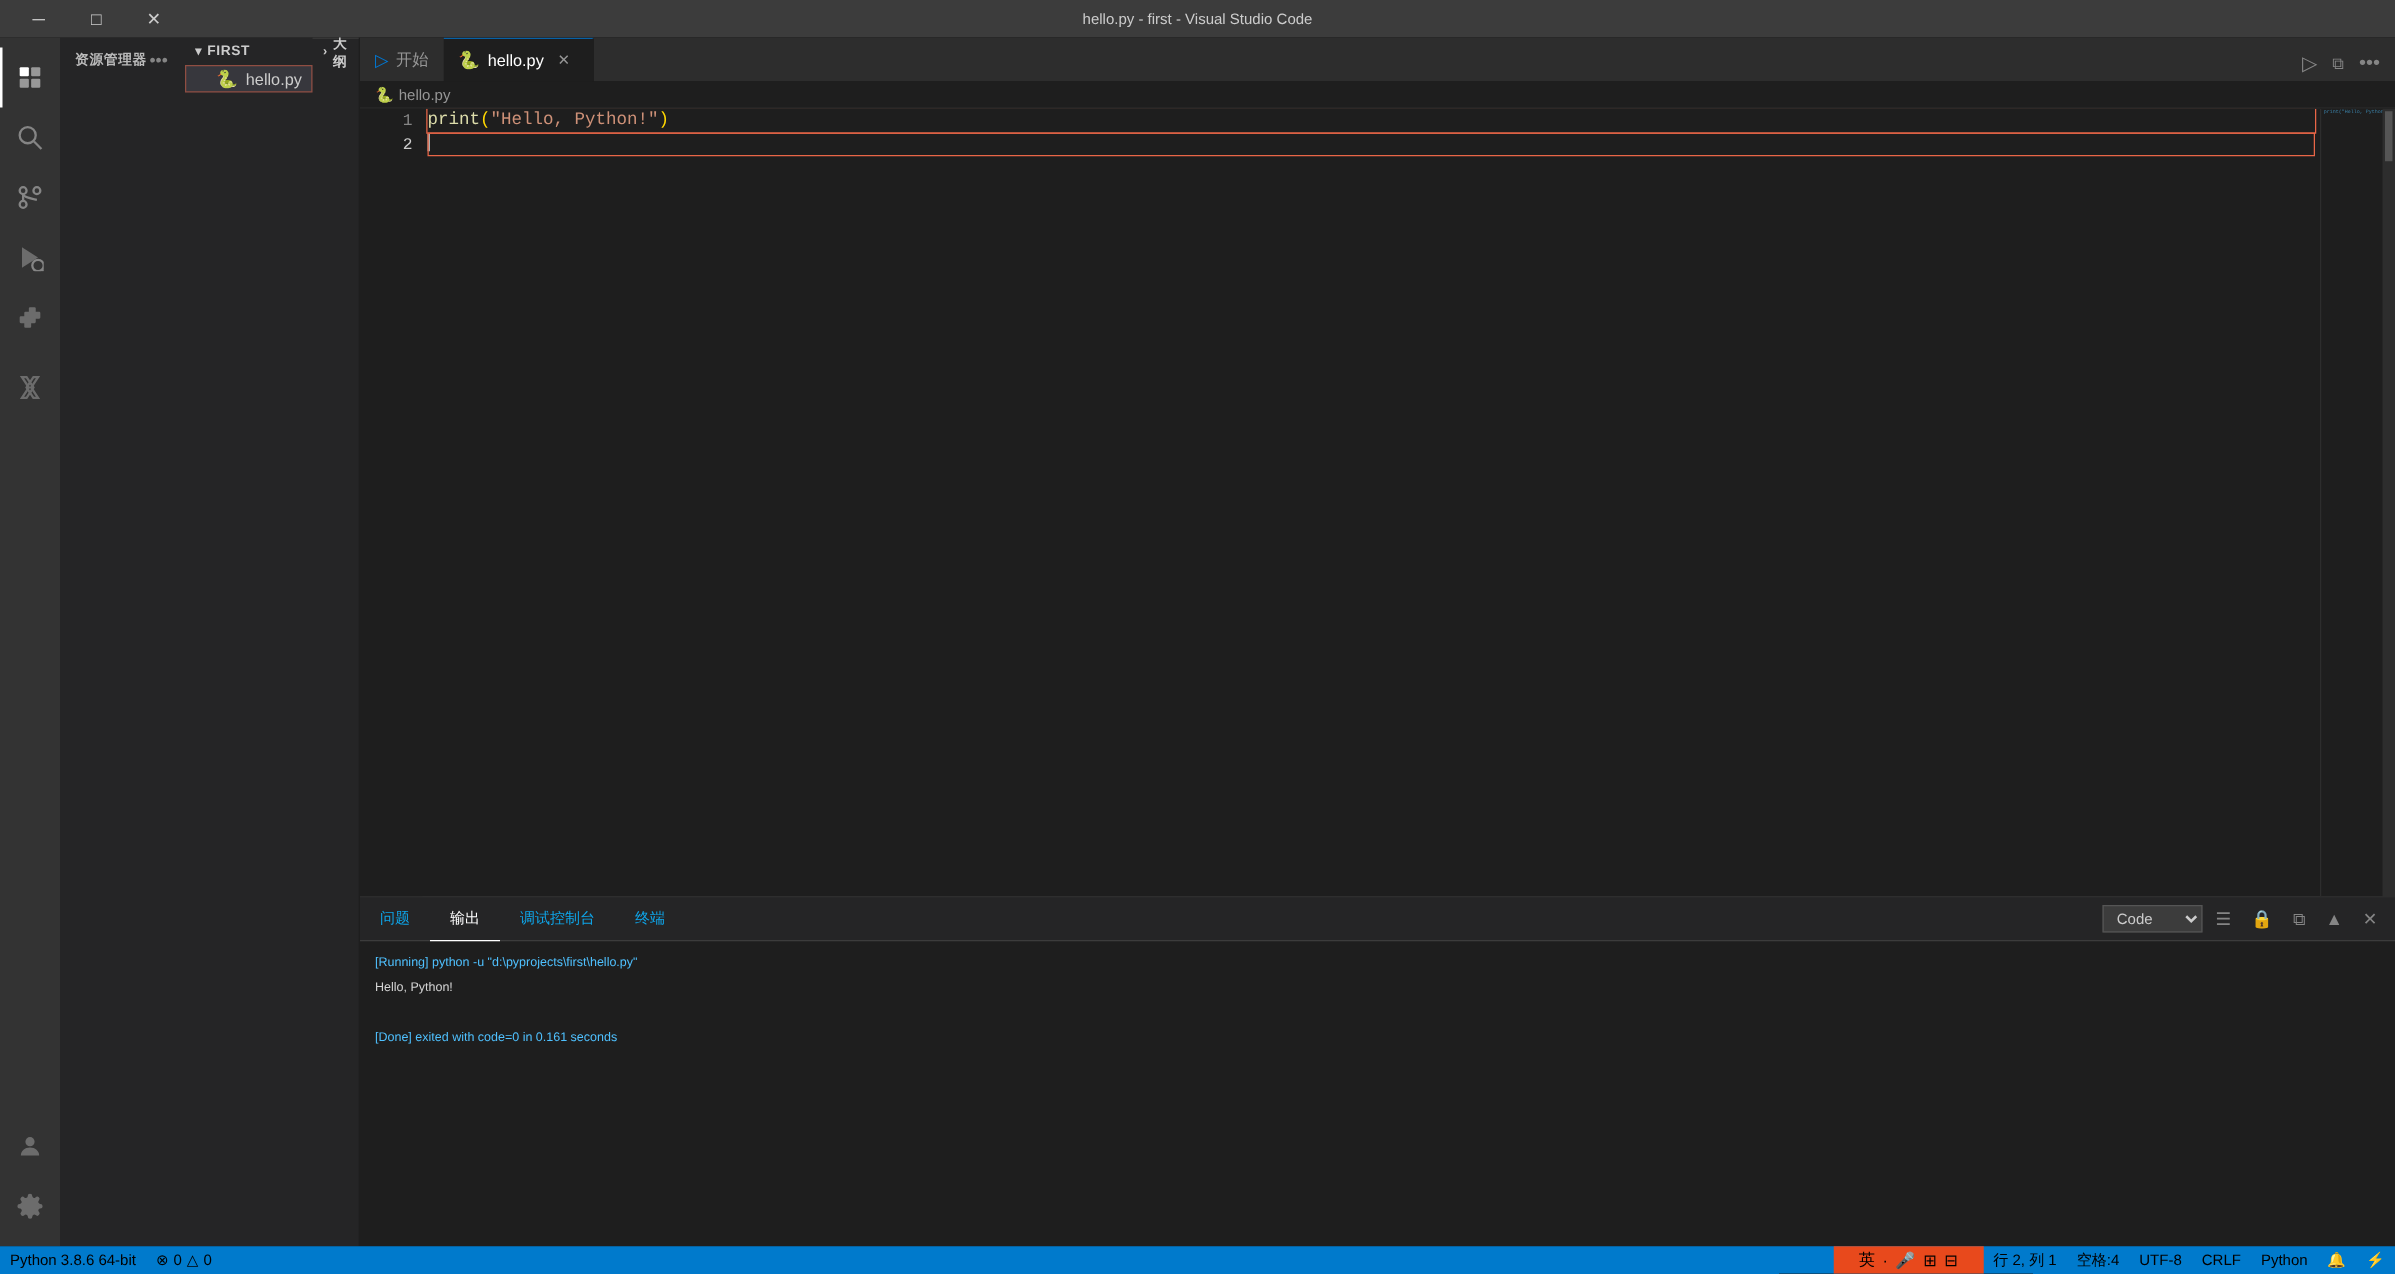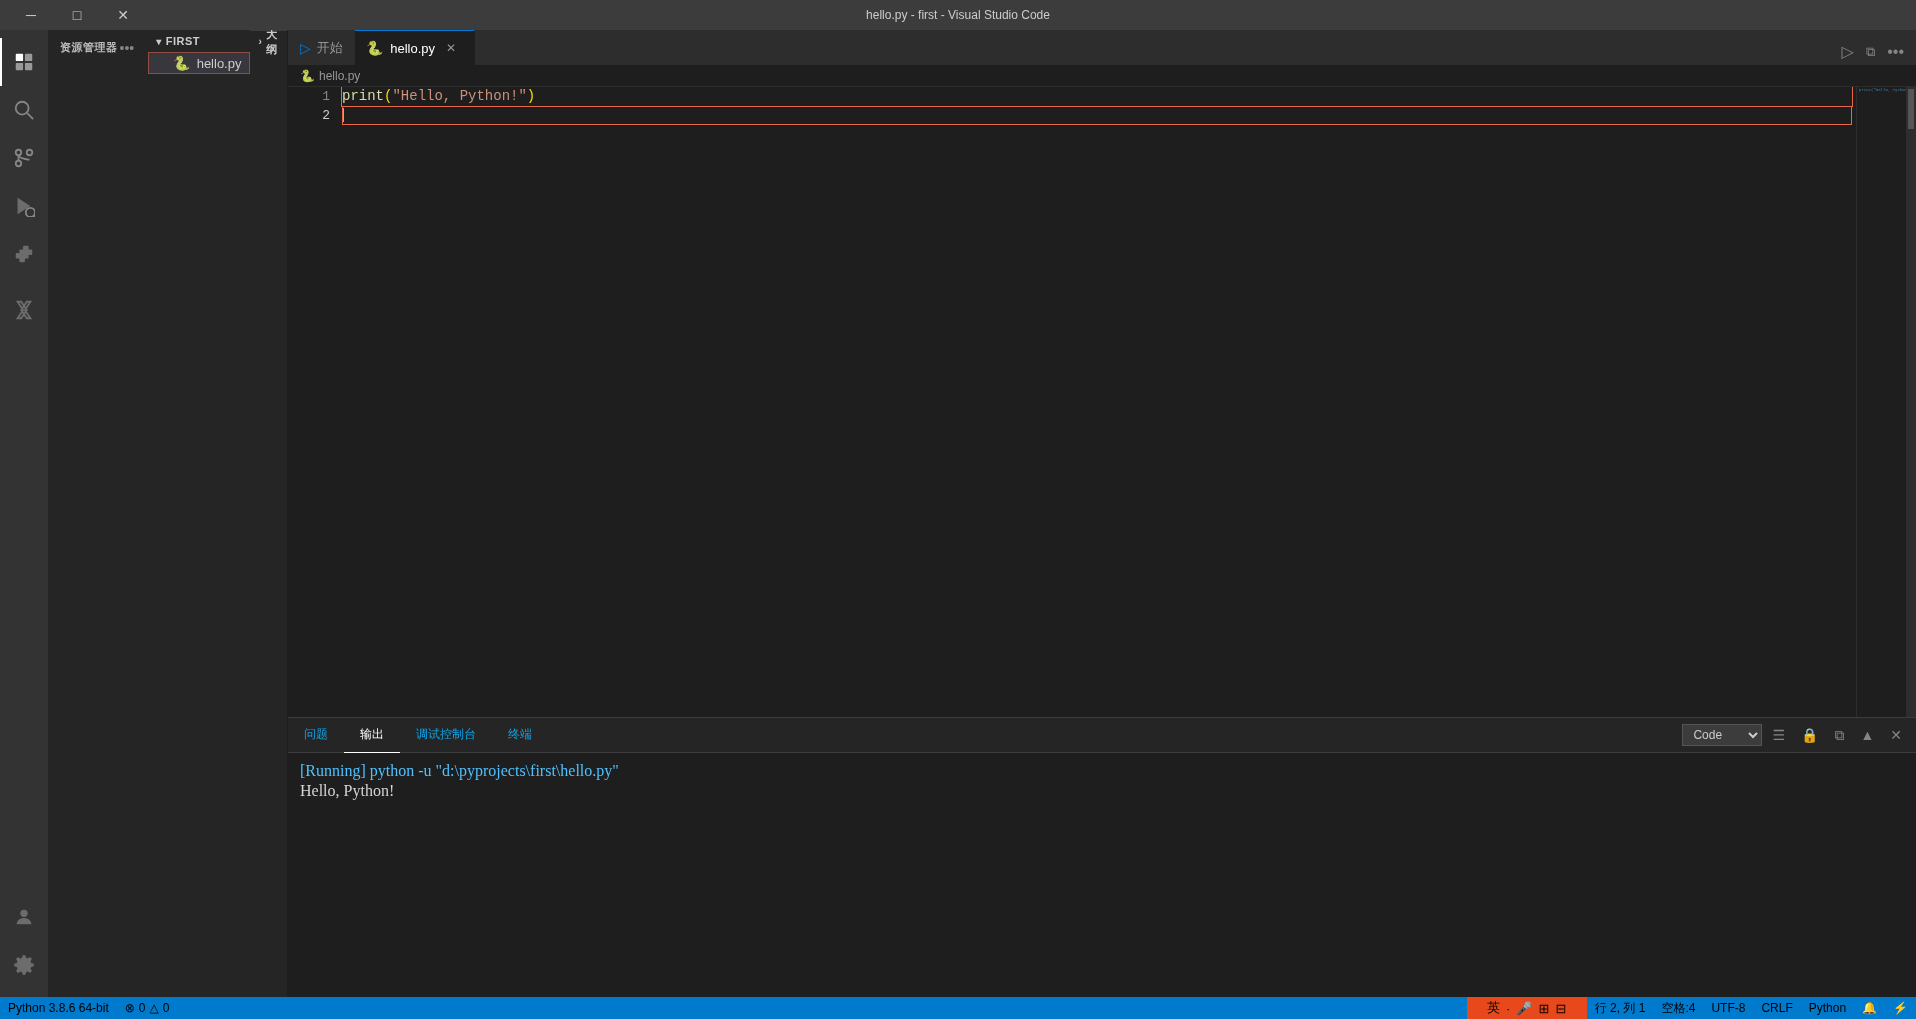"[Running] python -u" .panel-content { font-family: Liberation Serif, serif -> Liberation Sans, sans-serif; font-size: 16px -> 10px }
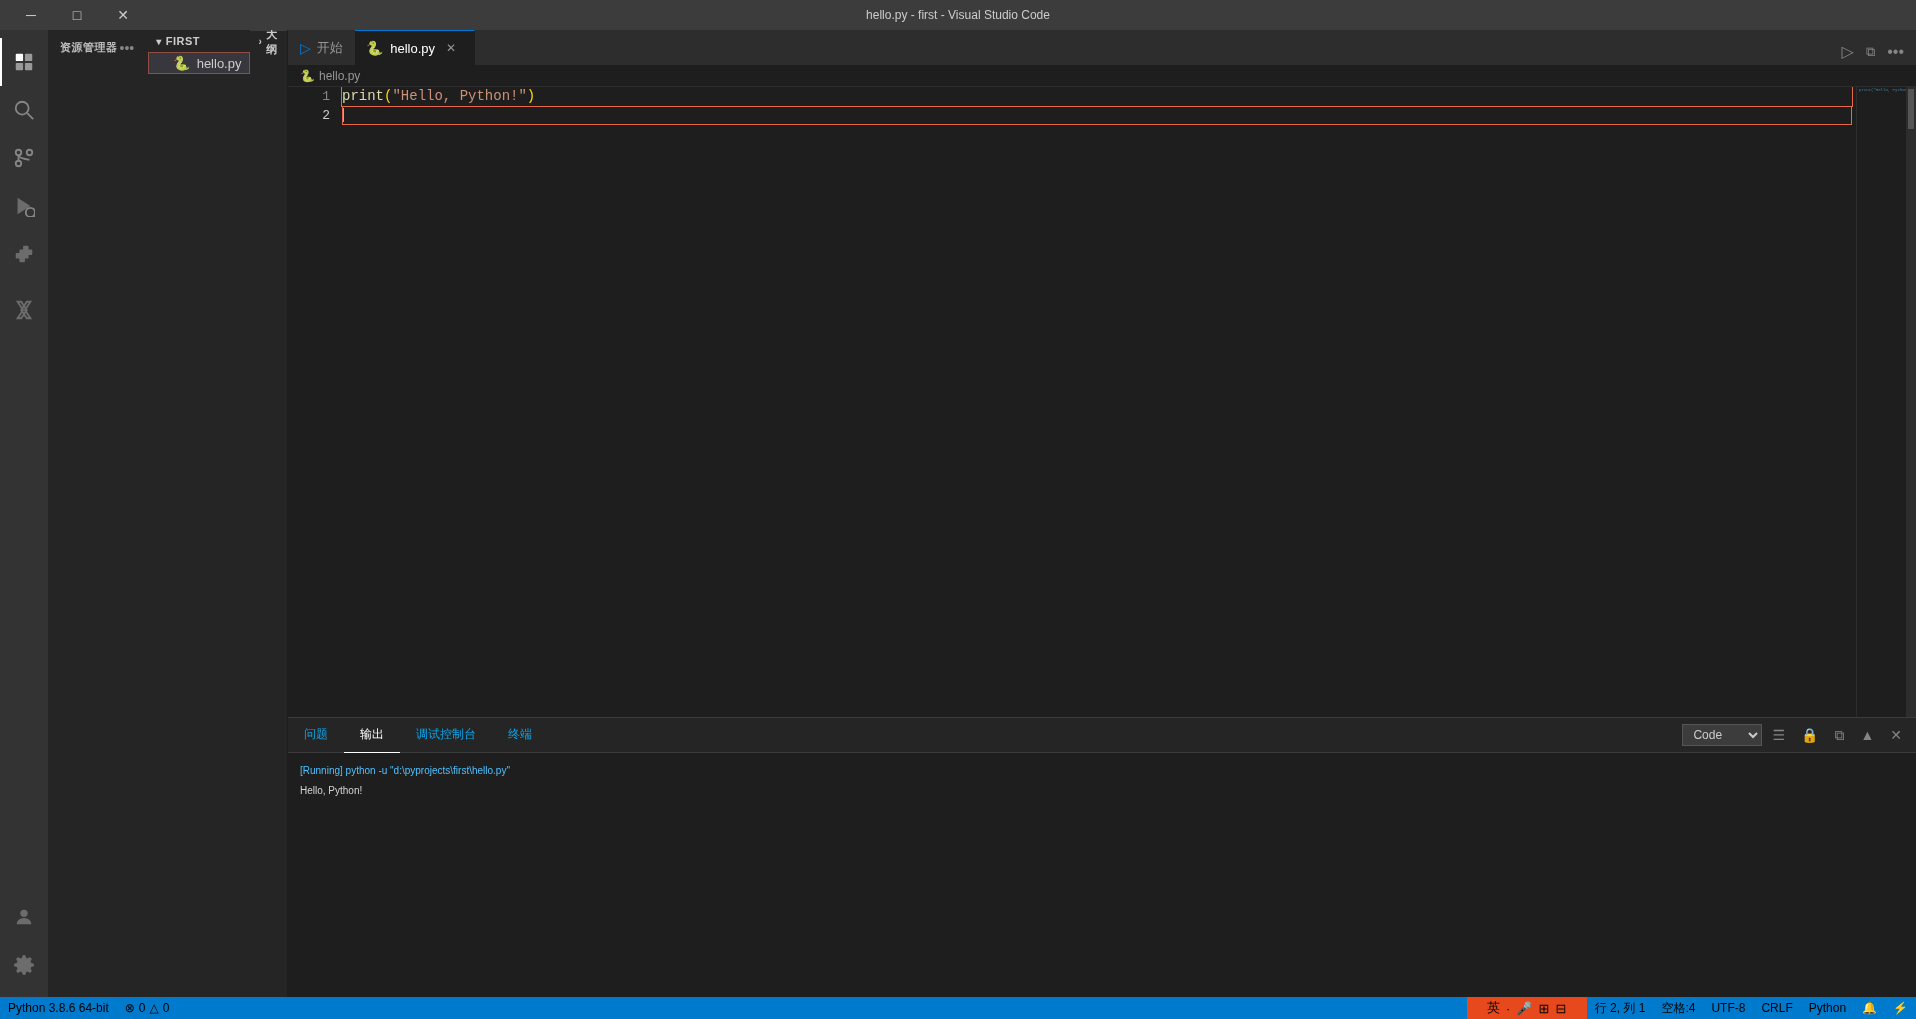"[Done] exited with code=0 in" div.terminal-line { html: none -> <div>[Done] exited with code=0 in 0.161 seconds</div> }
